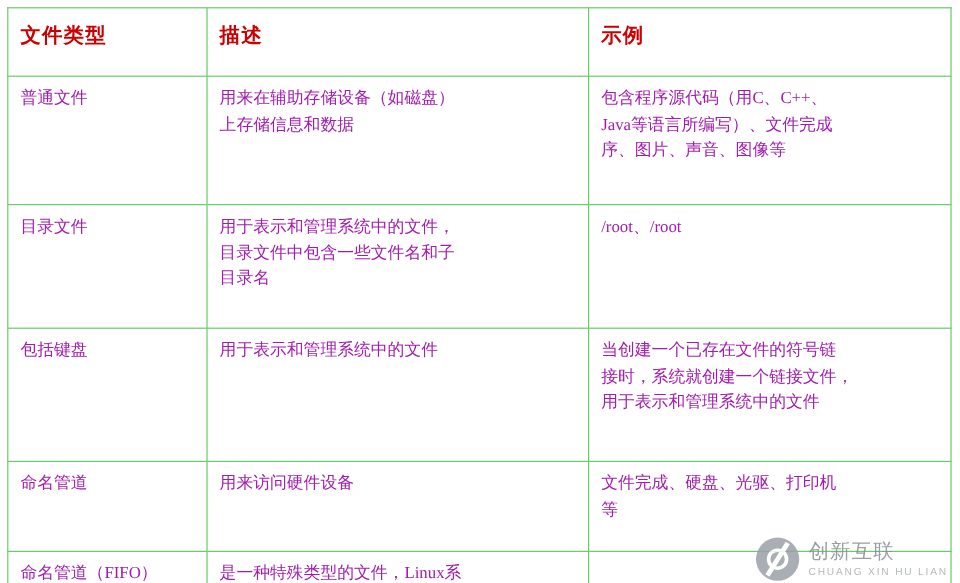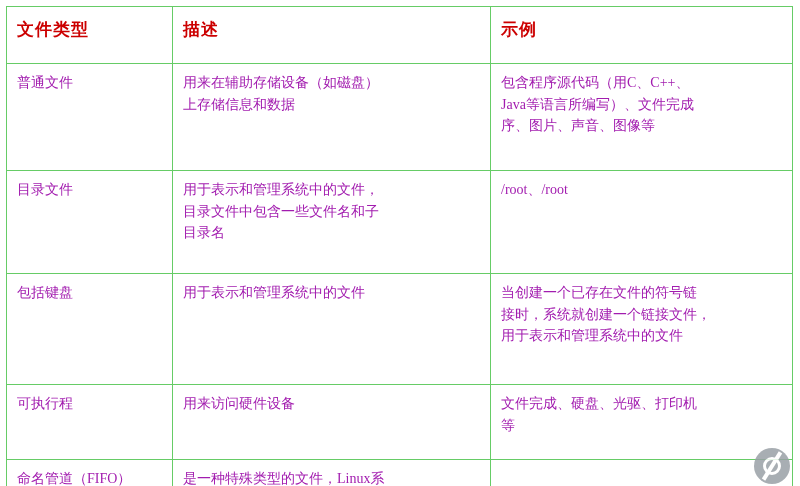"可执行程" span.cell-text { text: 可执行程 -> 命名管道 }
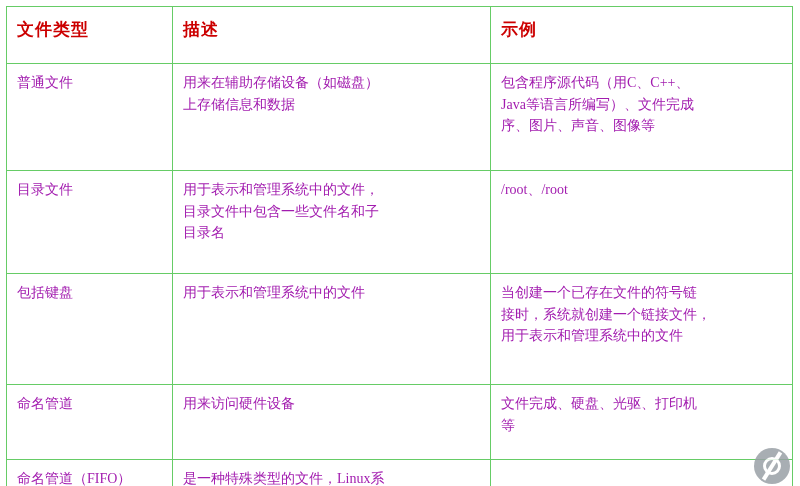"创新互联" div.wm-text { html: none -> <div> <div>创新互联</div> <div>CHUANG XIN HU LIAN</div> </div> }
